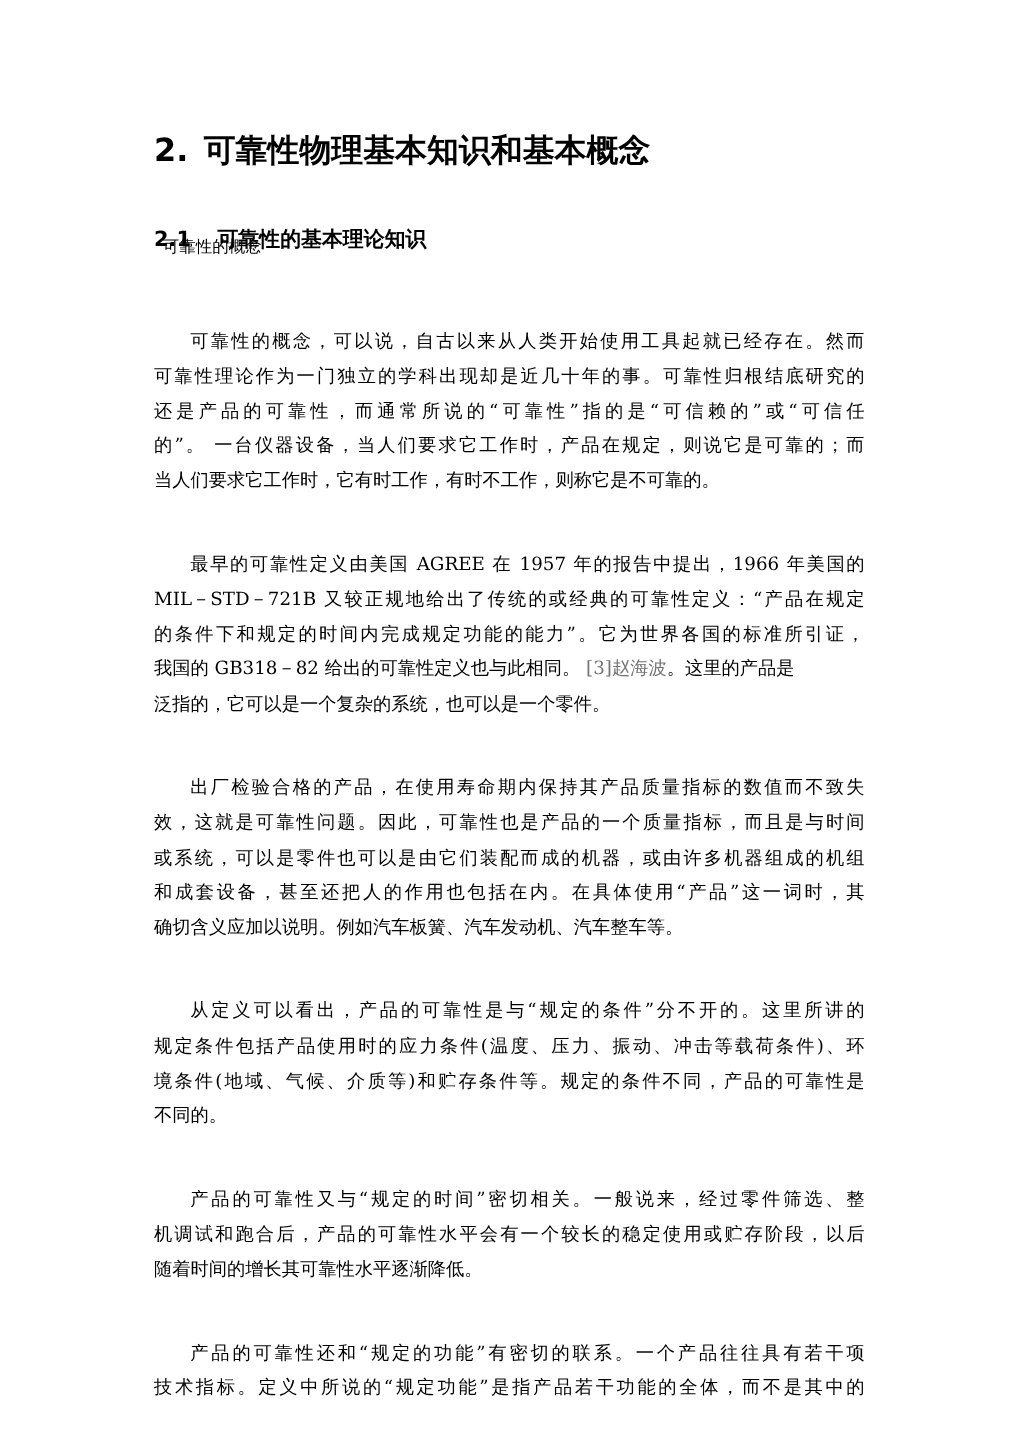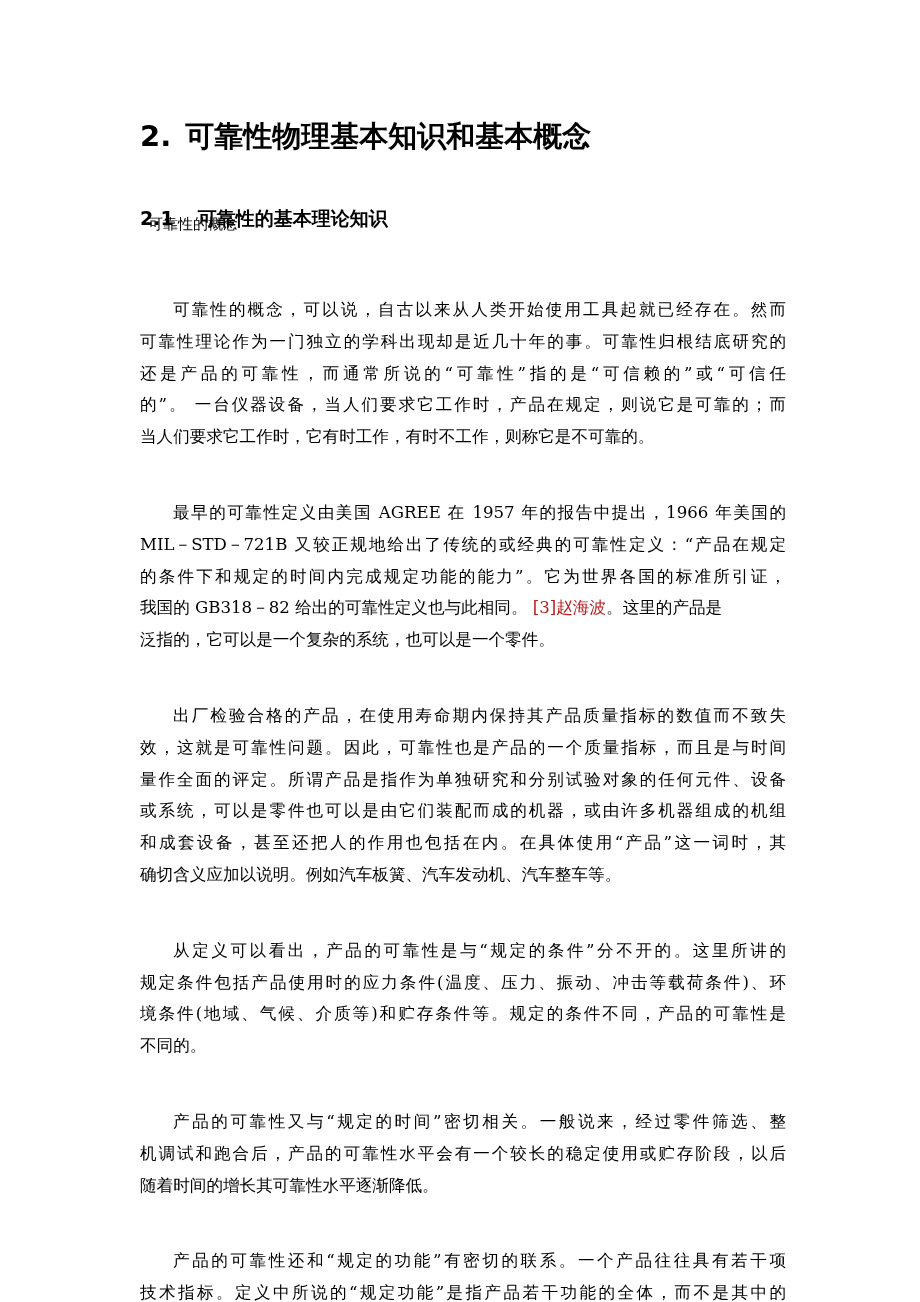"[3]赵海波" .cite { color: #b91c1c -> #737373 }
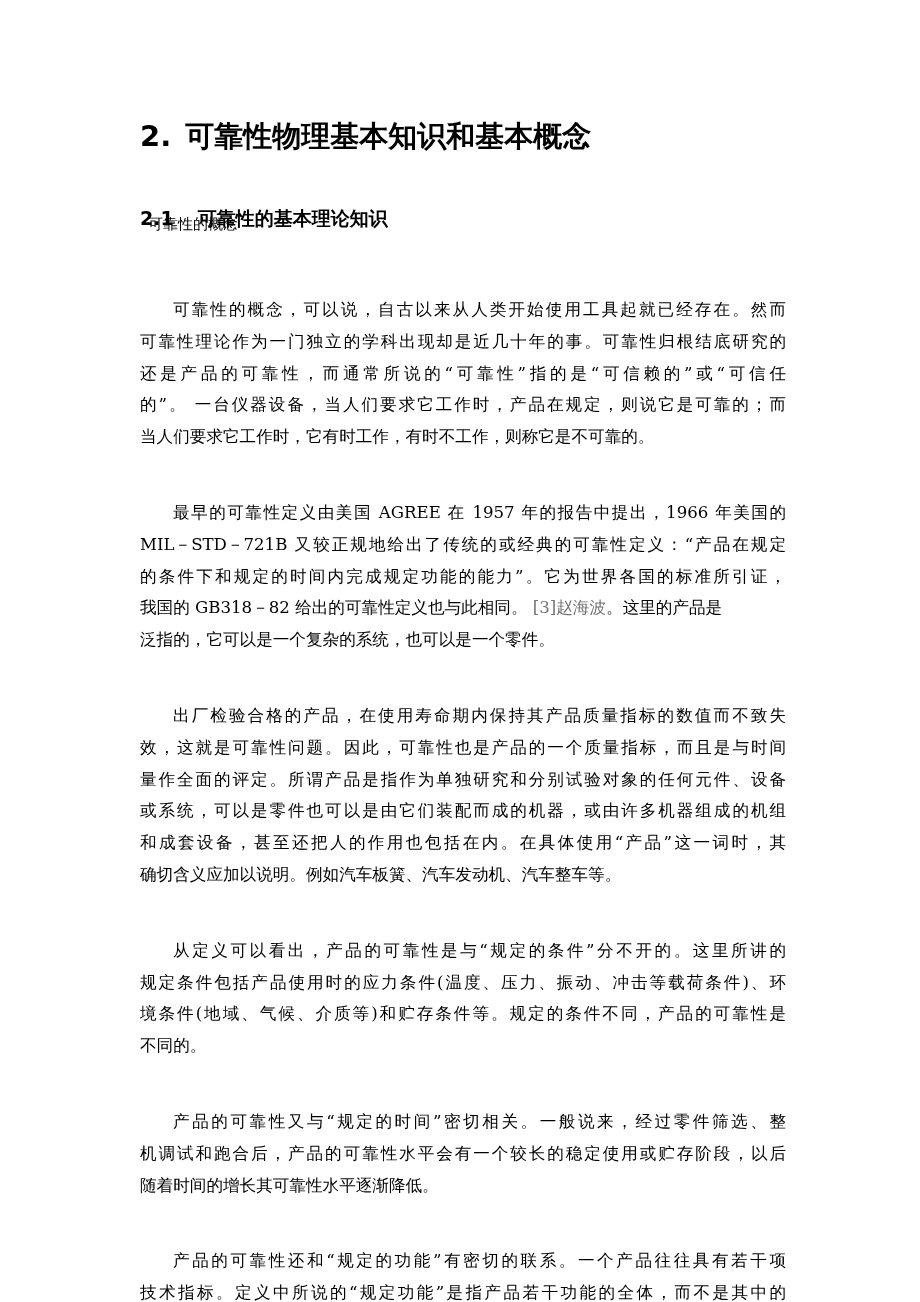"量作全面的评定。所谓产品是指作为单独研究和分别试验对象的任何元件、设备" span.line { html: <span>量作全面的评定。所谓产品是指作为单独研究和分别试验对象的任何元件、设备</span> -> none }
